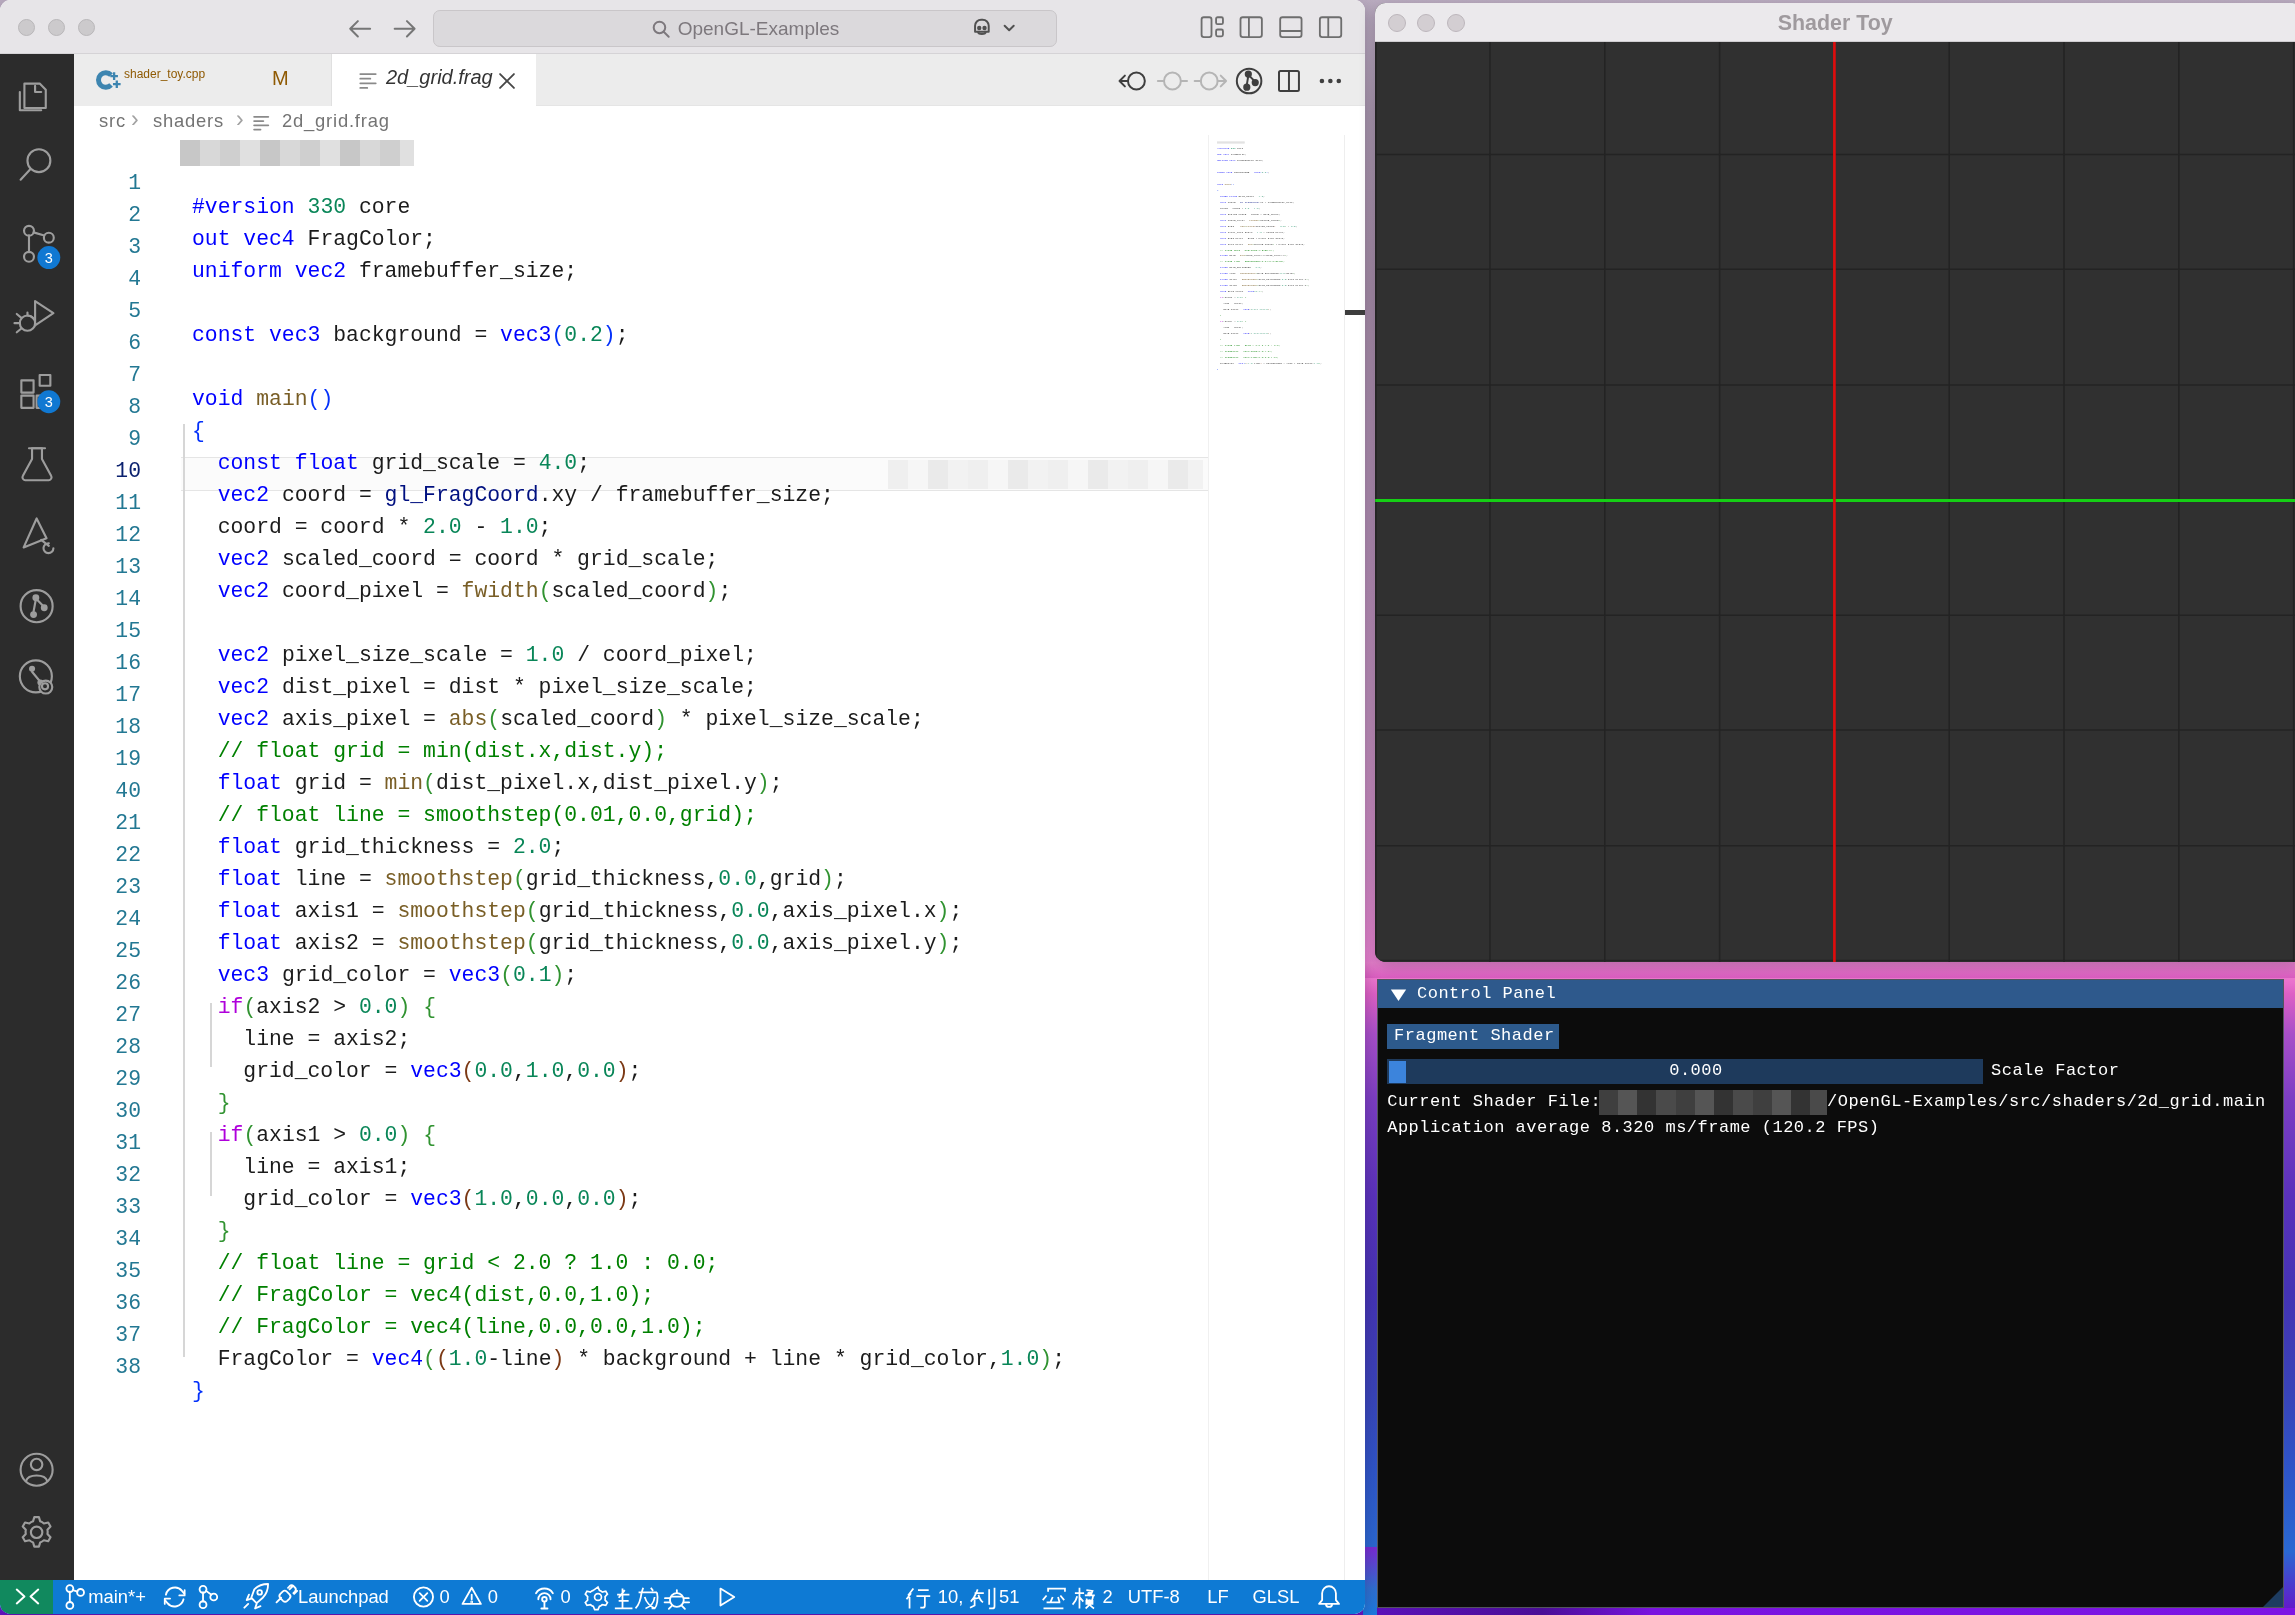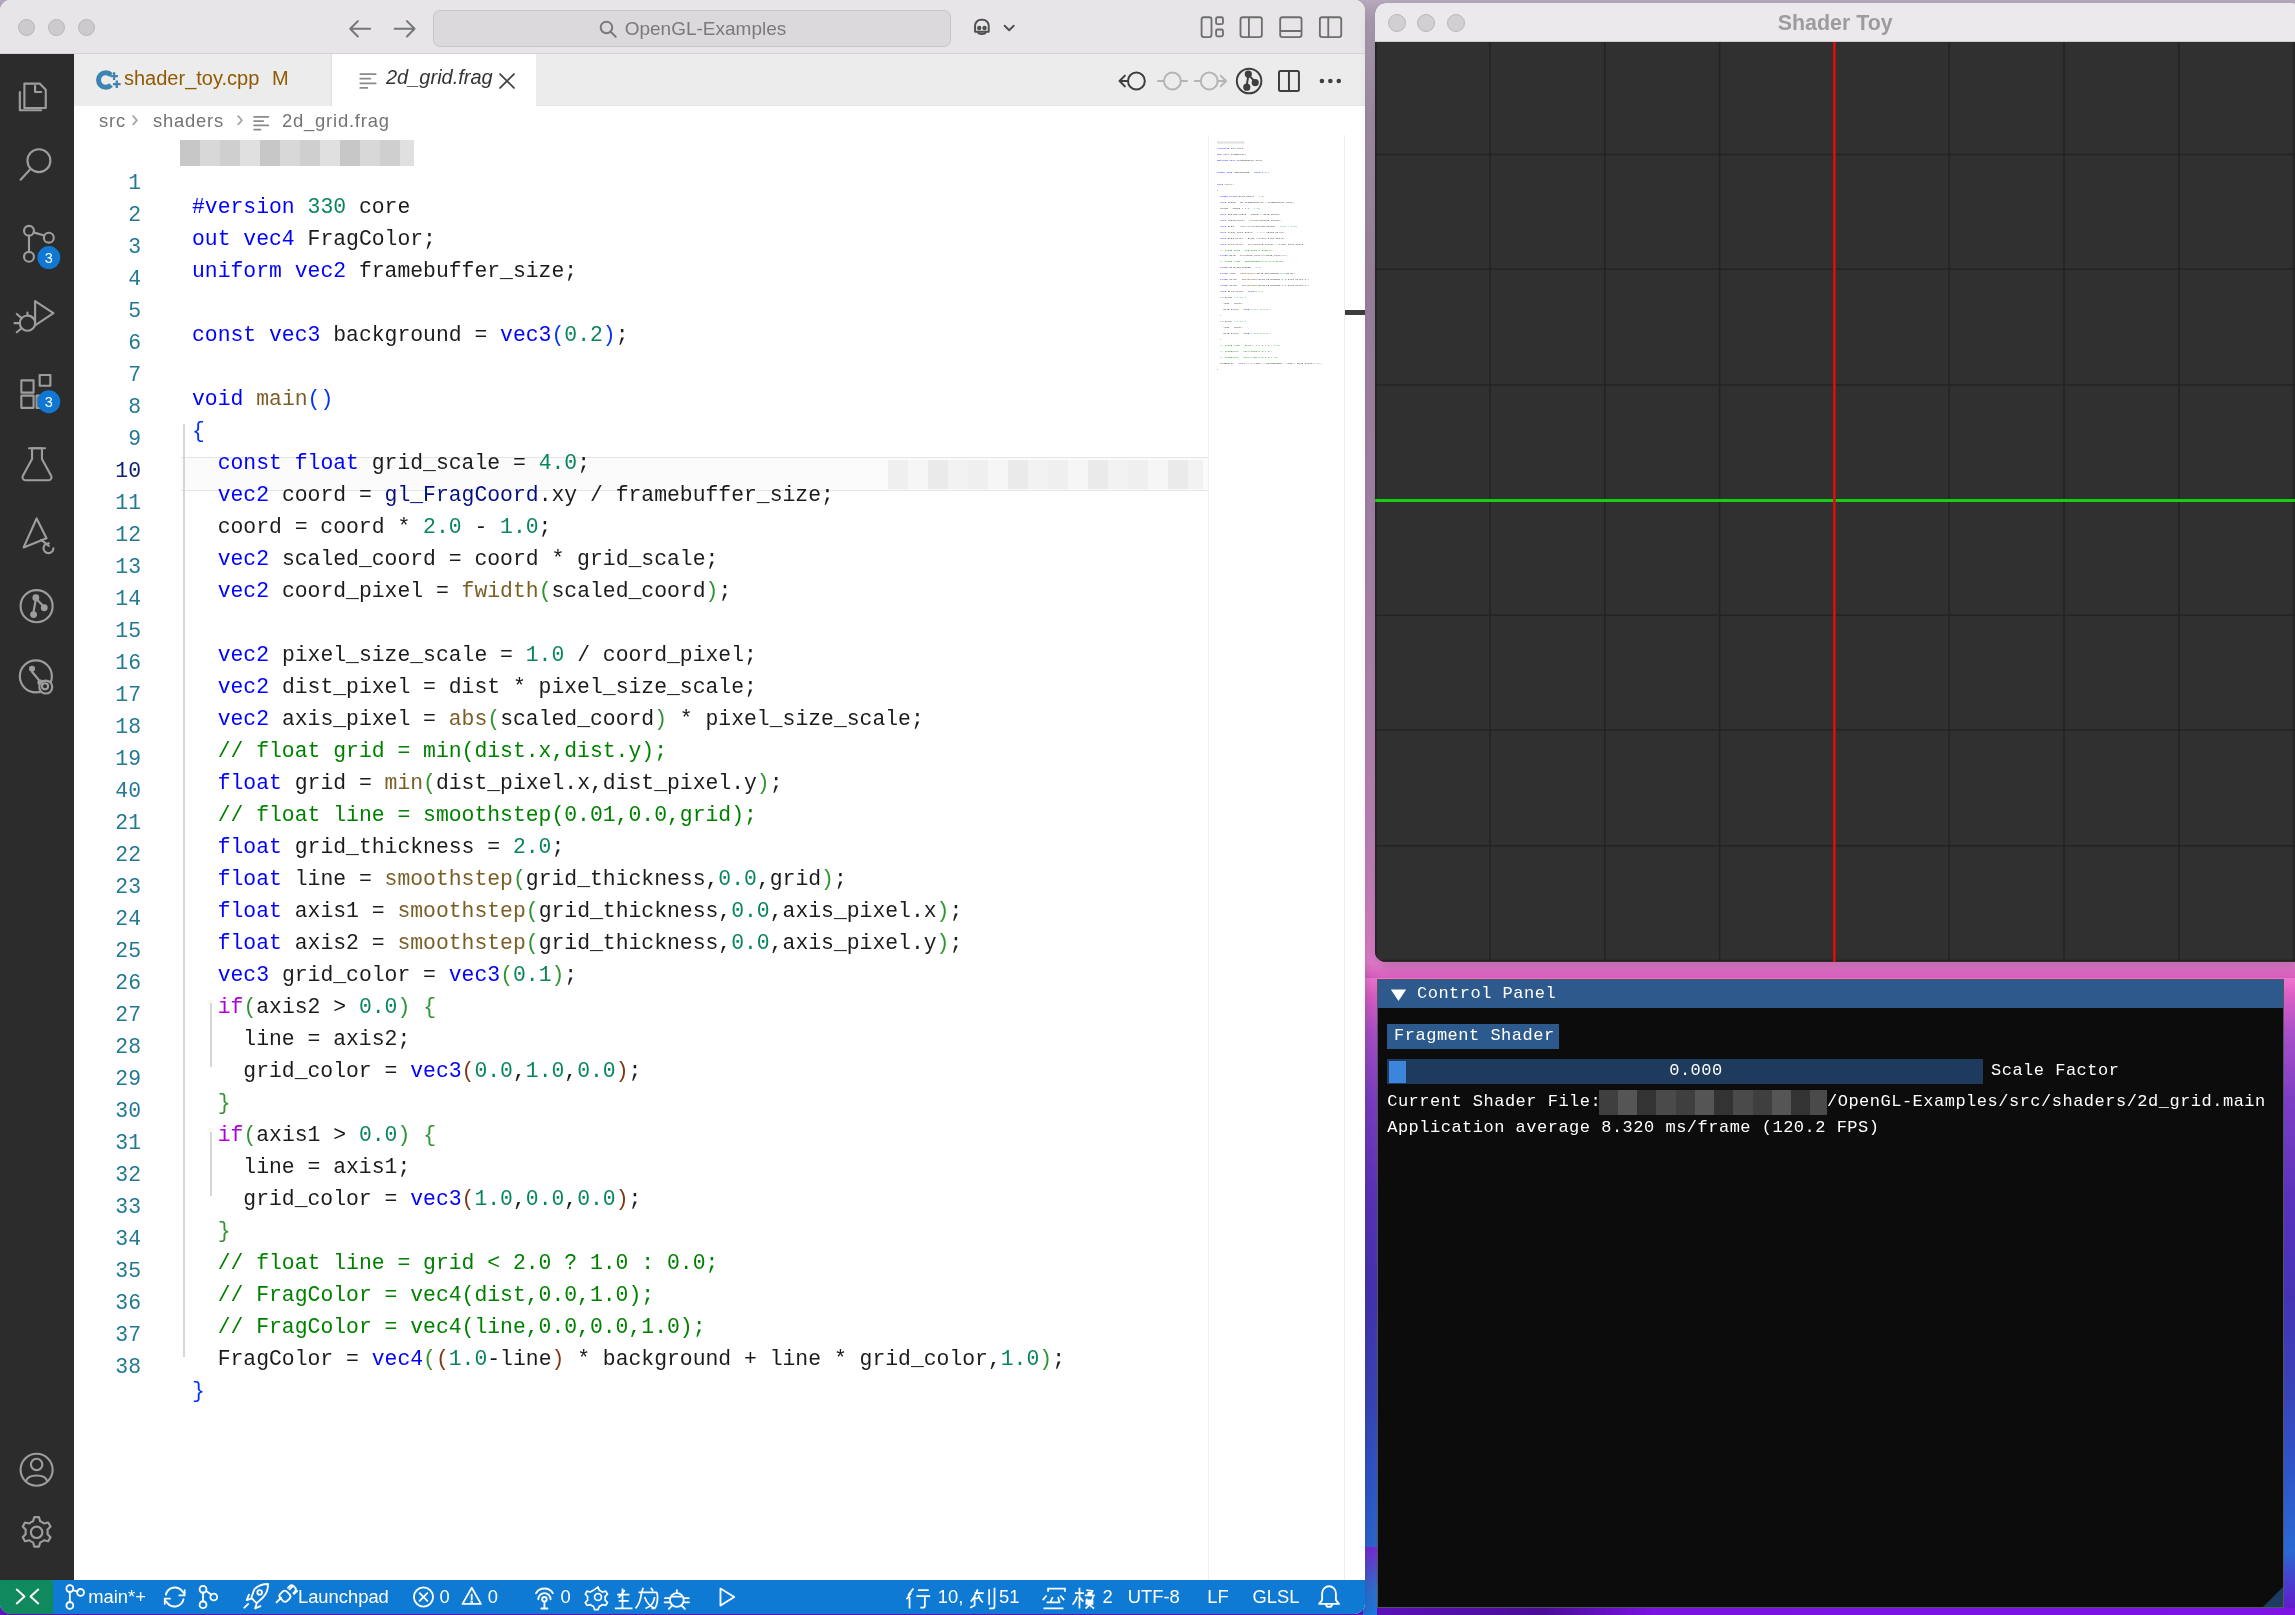"OpenGL-Examples" #cmdcenter { width: 518px -> 624px }
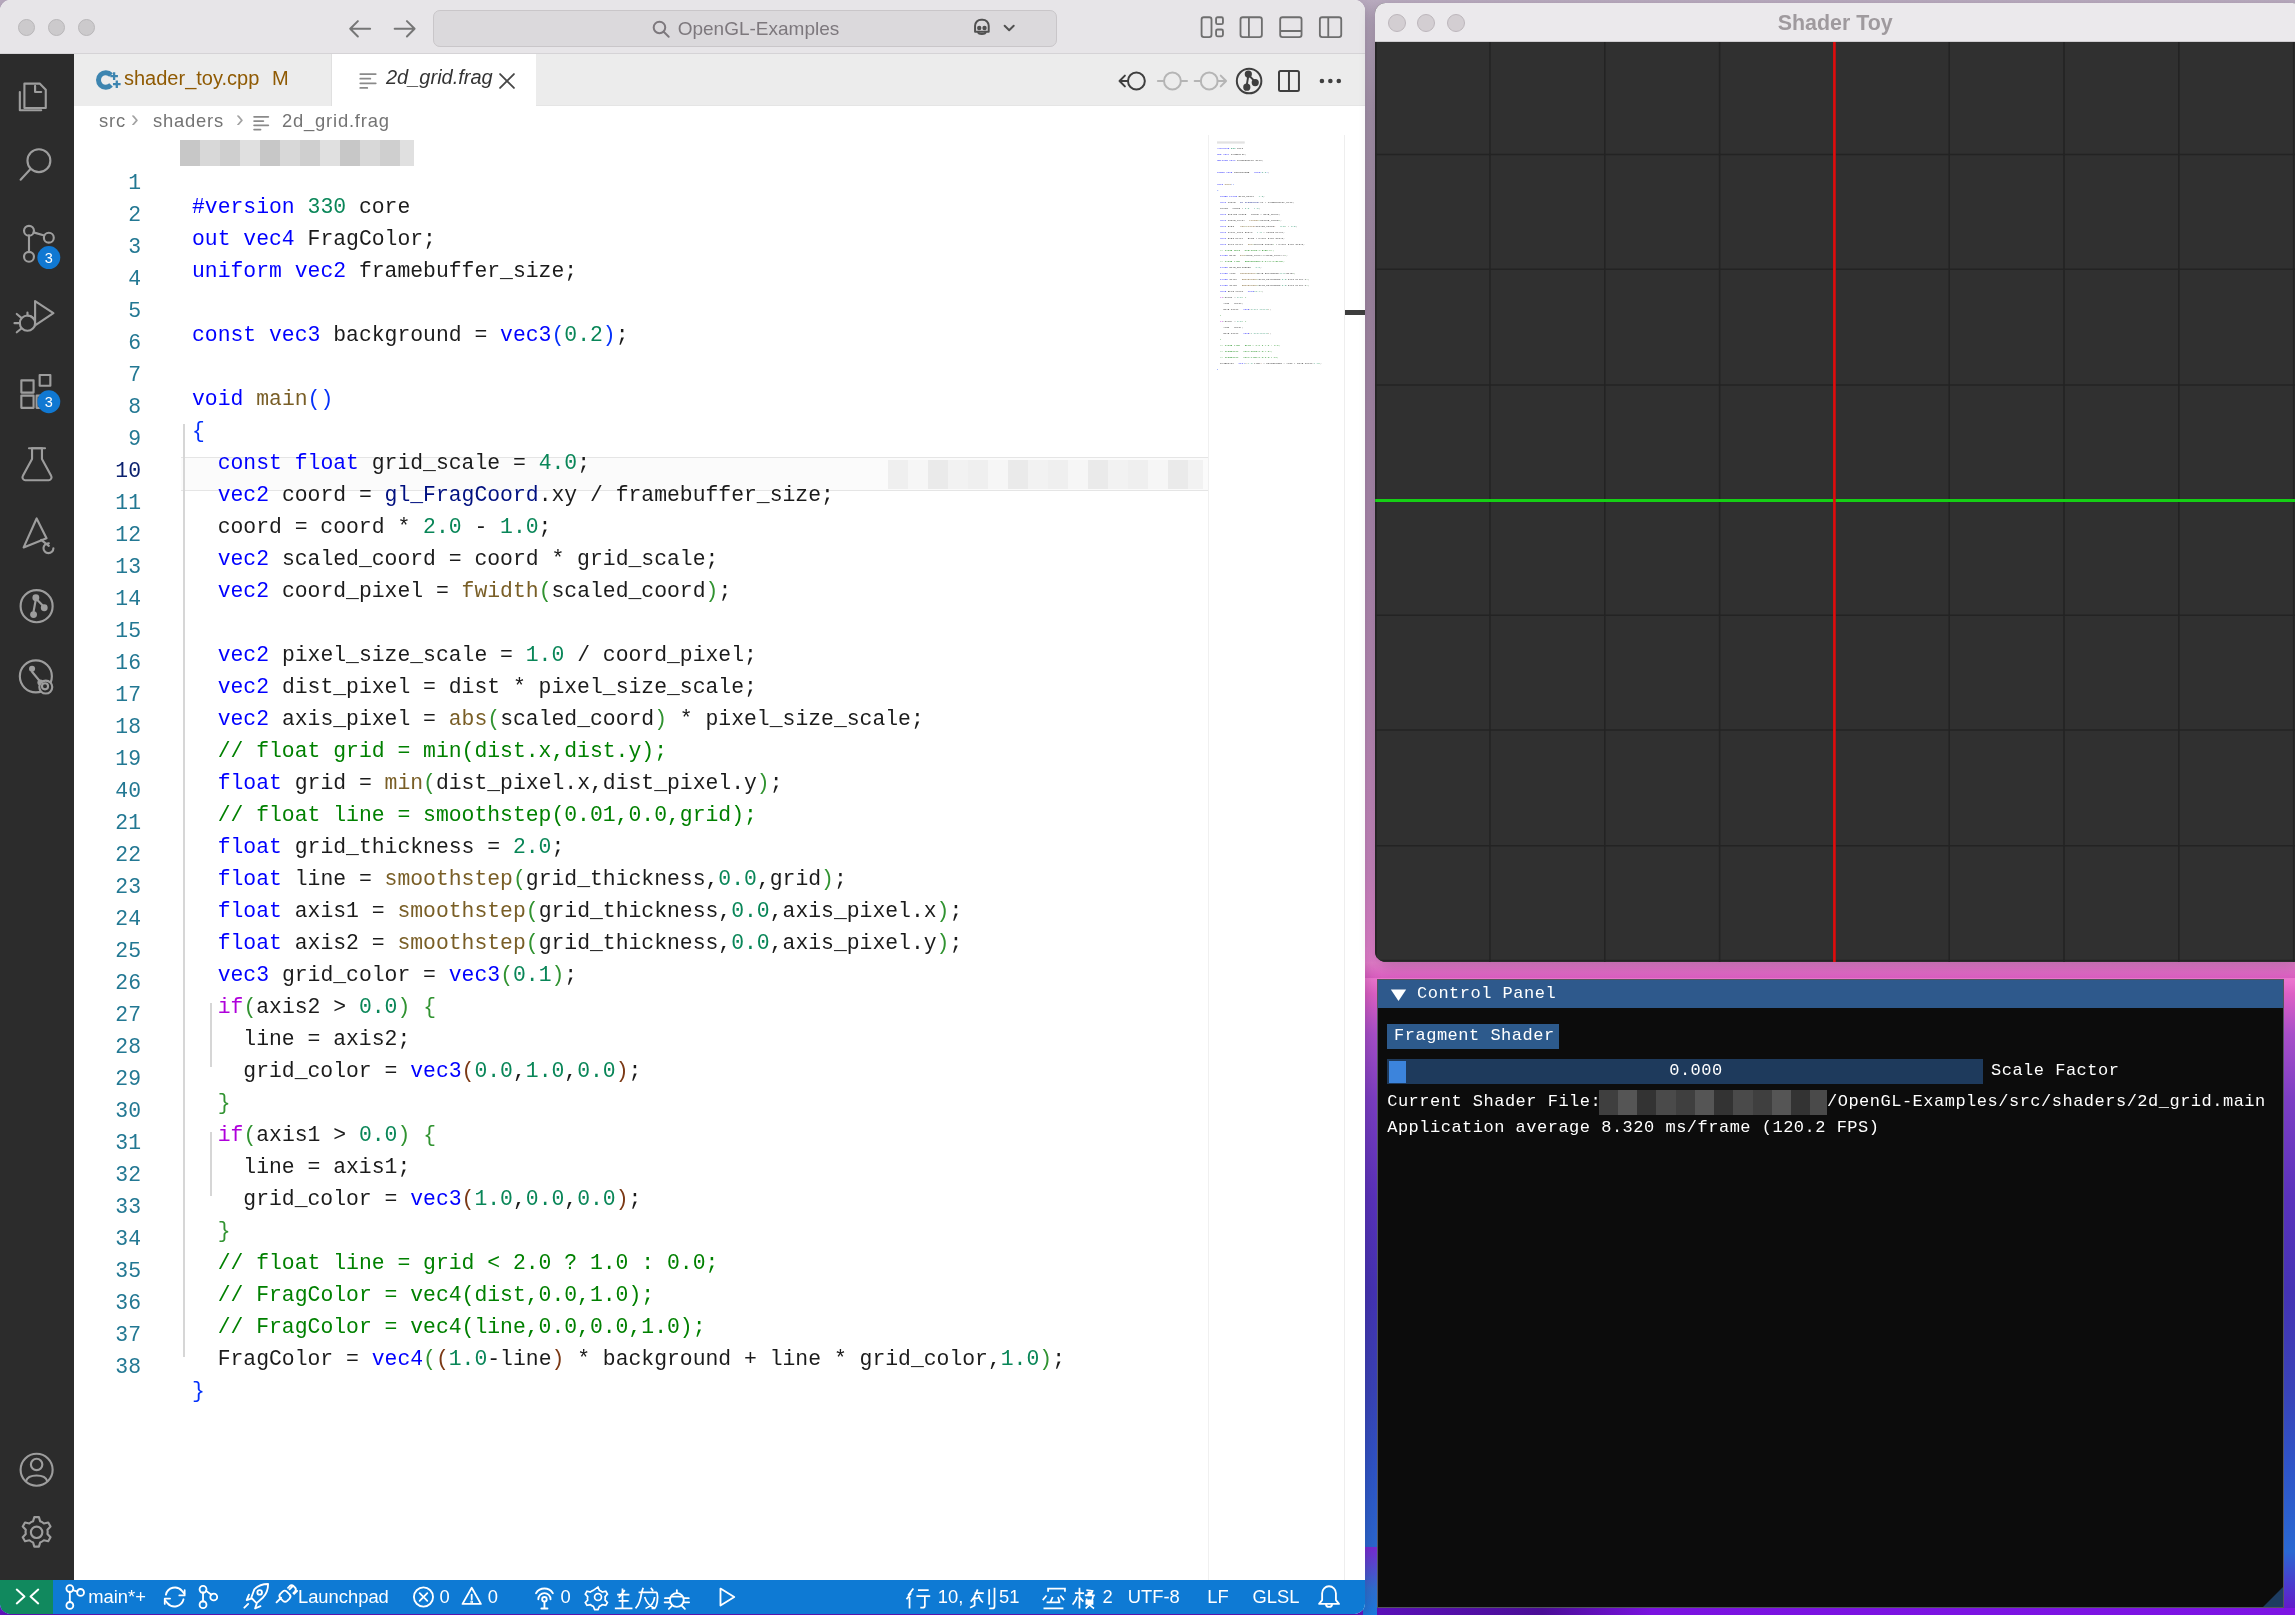"shader_toy.cpp" span { font-size: 20px -> 12px }
